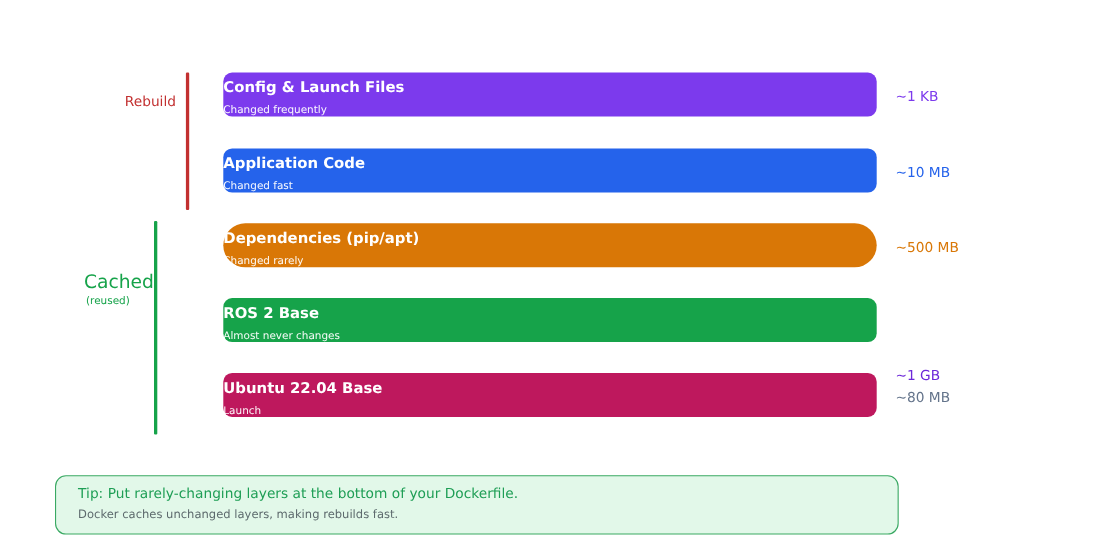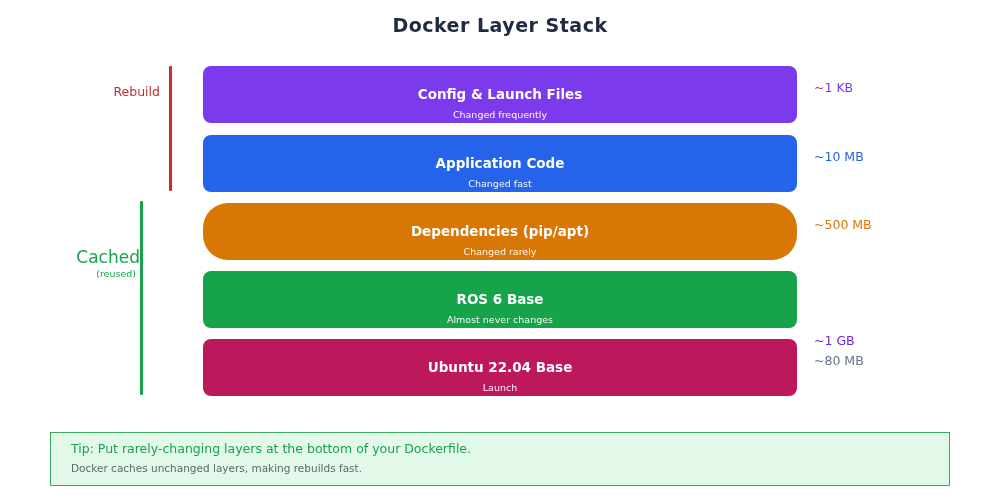"Docker Layer Stack" h1.page-title { html: <h1>Docker Layer Stack</h1> -> none }
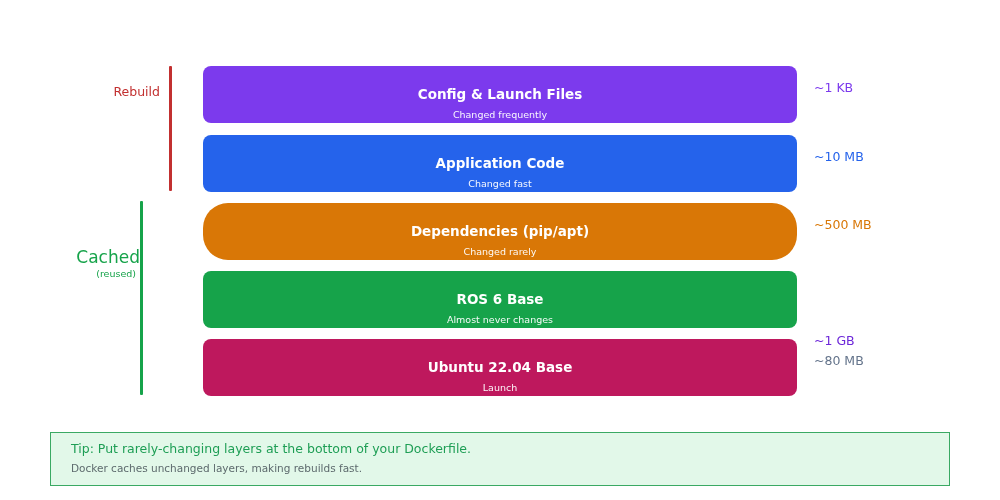"Config & Launch Files" .layer { height: 57px -> 40px; padding-top: 20px -> 6px; text-align: center -> none }
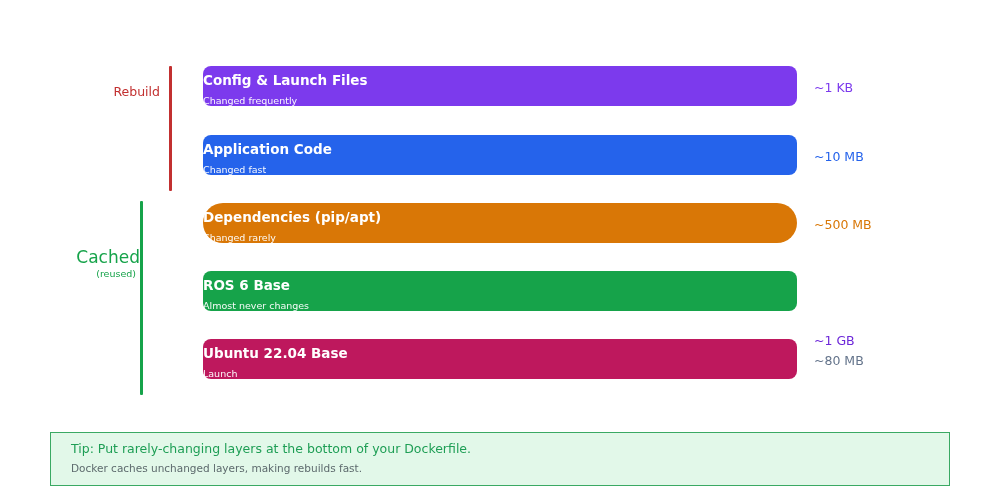"(reused)" .cached-label .c-sub { padding-right: 4px -> 22px }
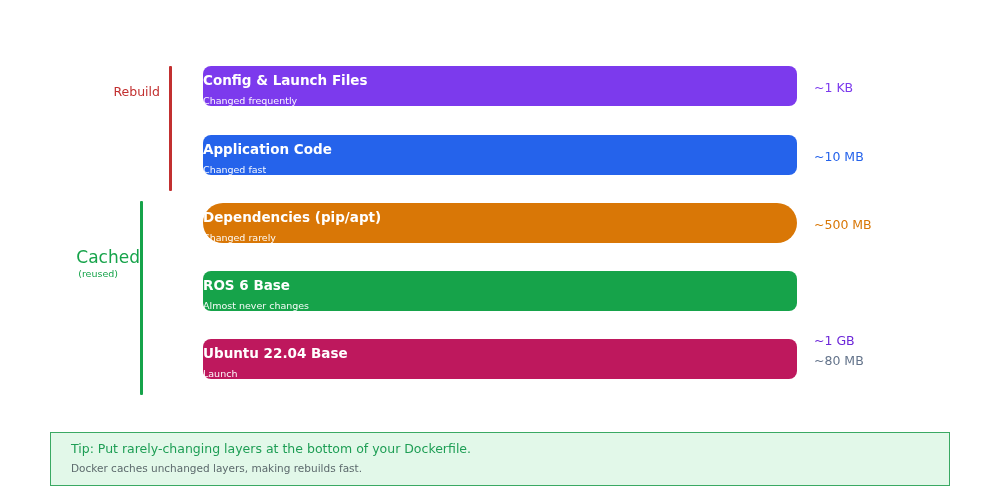"ROS 6 Base" span.l-title { text: 6 -> 2 }
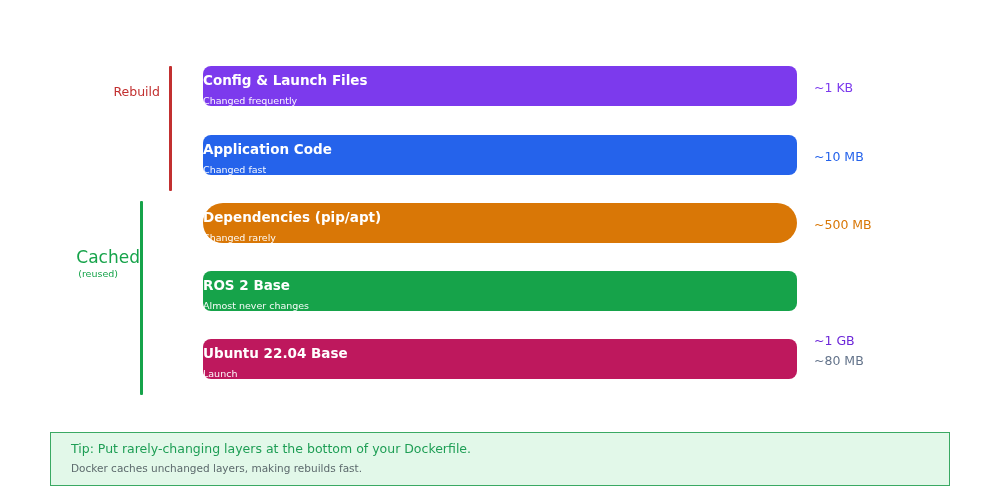"Tip: Put rarely-changing layers at" .tip-box { border-radius: 0 -> 10px; width: 900px -> 767px }
